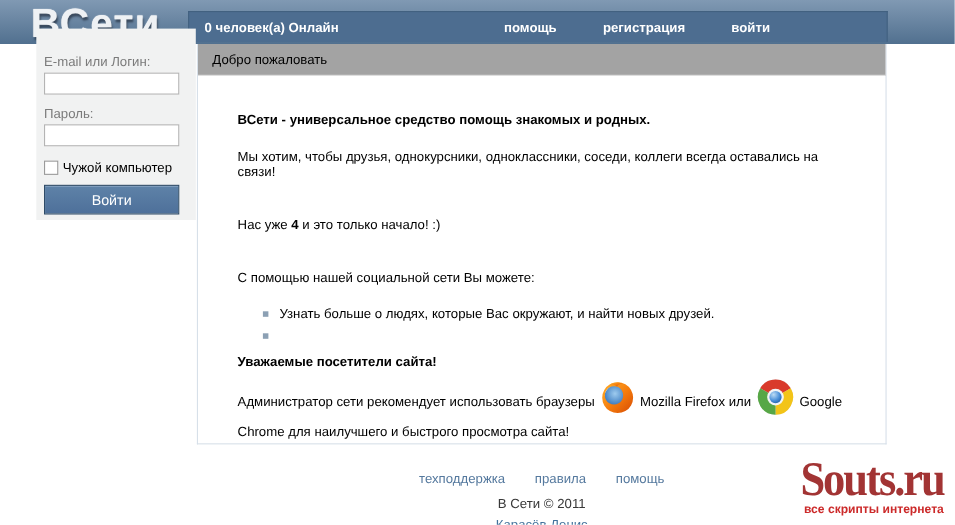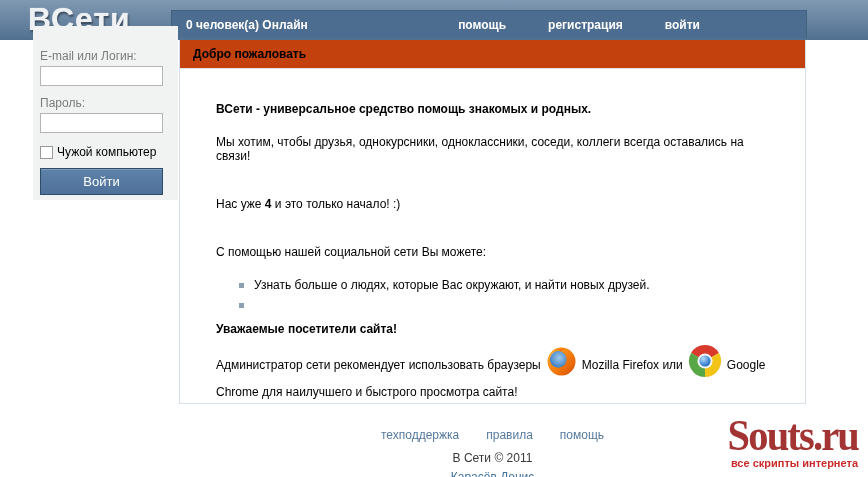"ВСети" .logo { font-size: 32px -> 37px }
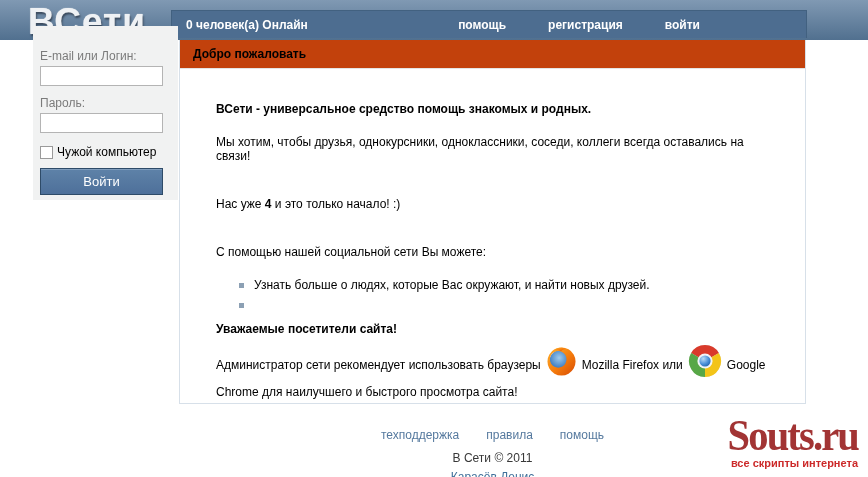"Добро пожаловать" .page-header { background: #c2410c -> #a3a3a3; font-weight: bold -> normal }
